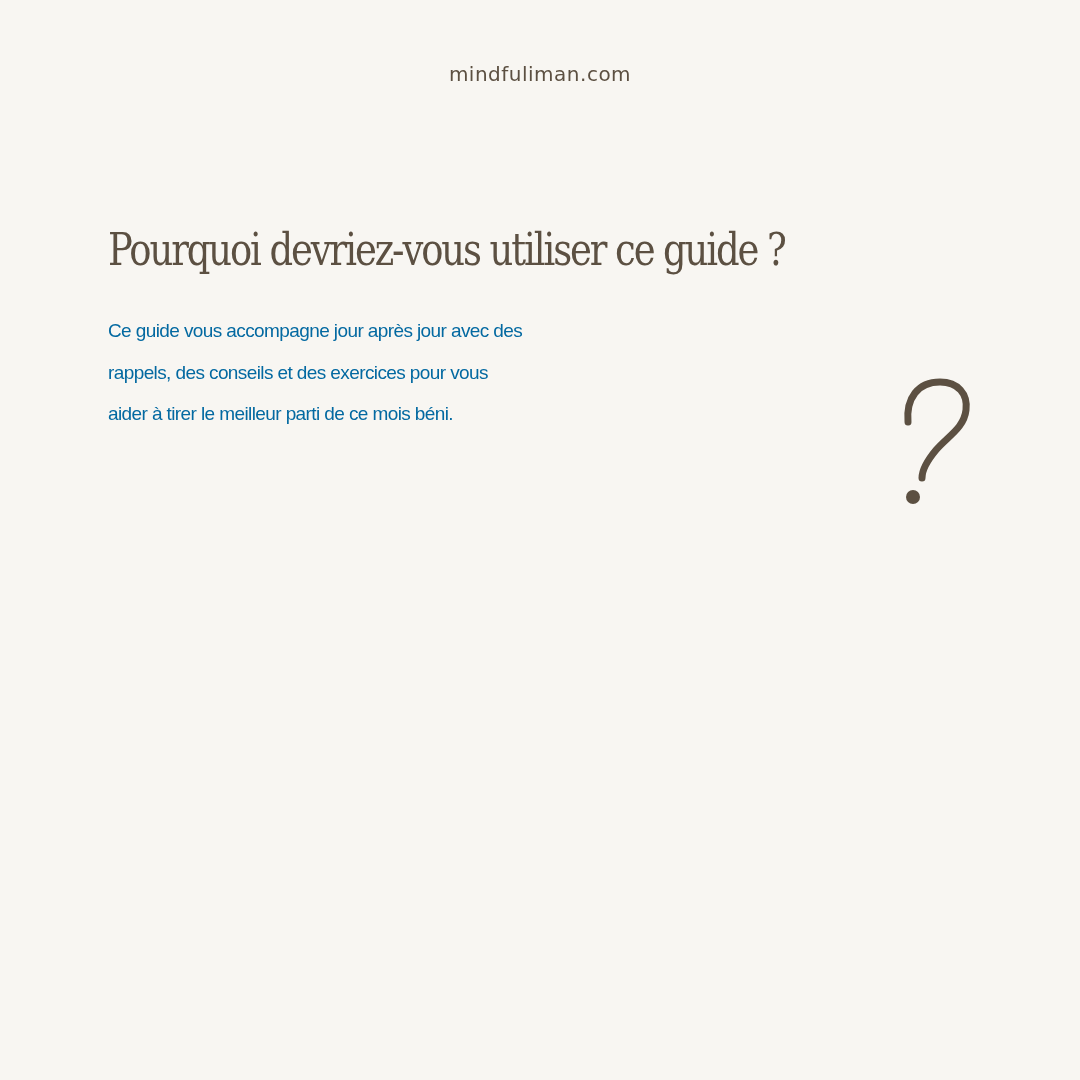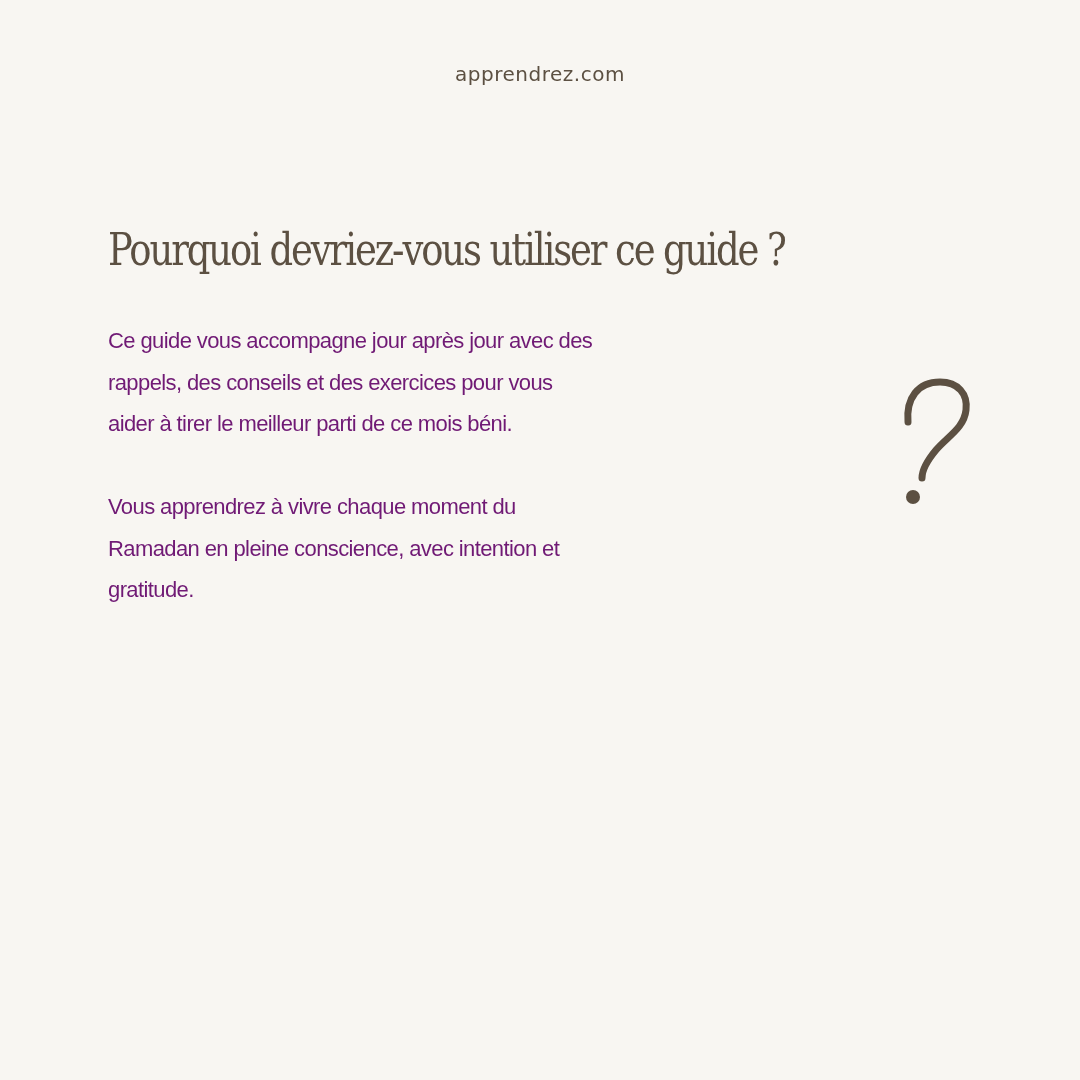"apprendrez.com" div.site { text: apprendrez.com -> mindfuliman.com }
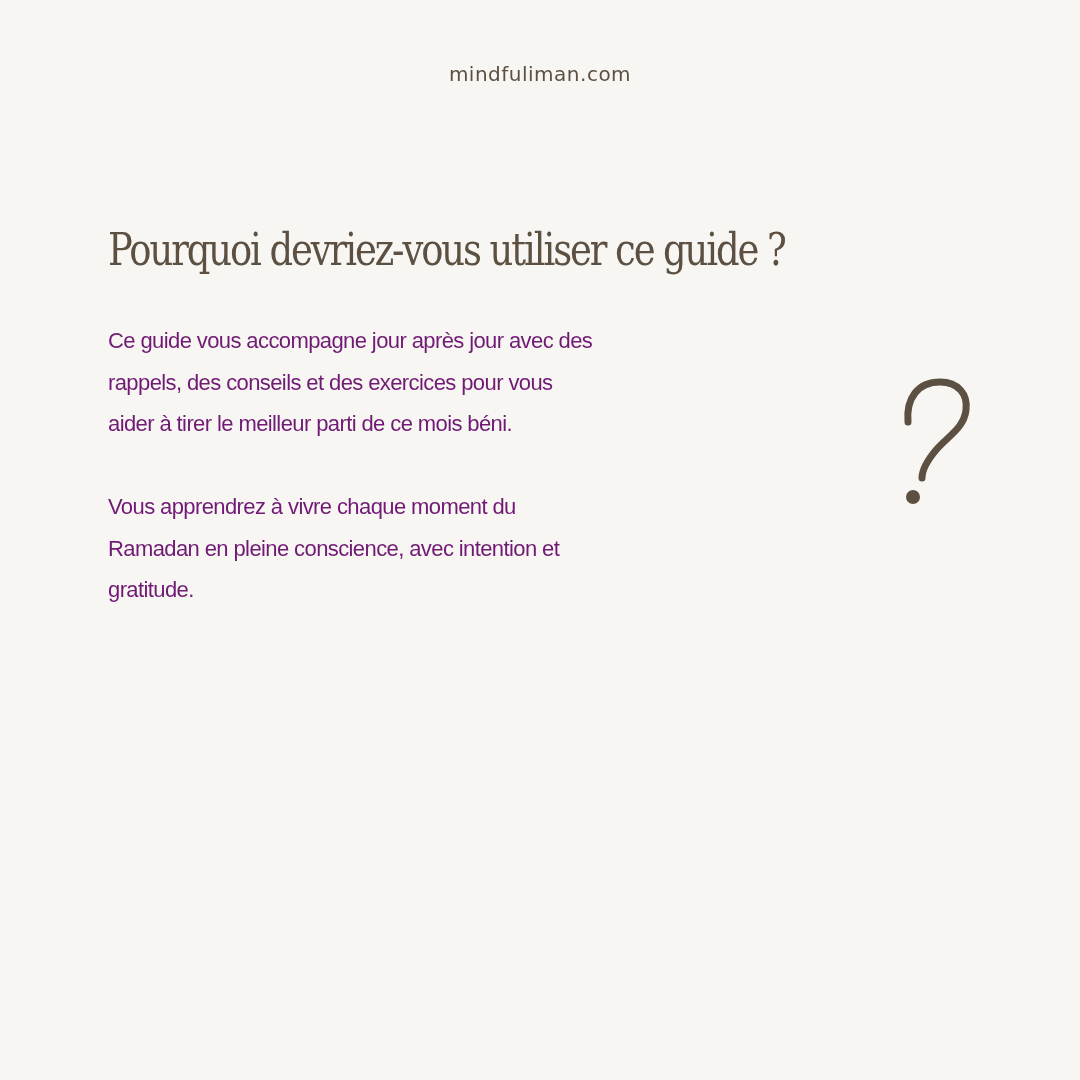"Ce guide vous accompagne jour" .body { color: #701a75 -> #0369a1; font-size: 22px -> 19px; margin-top: 10px -> none }
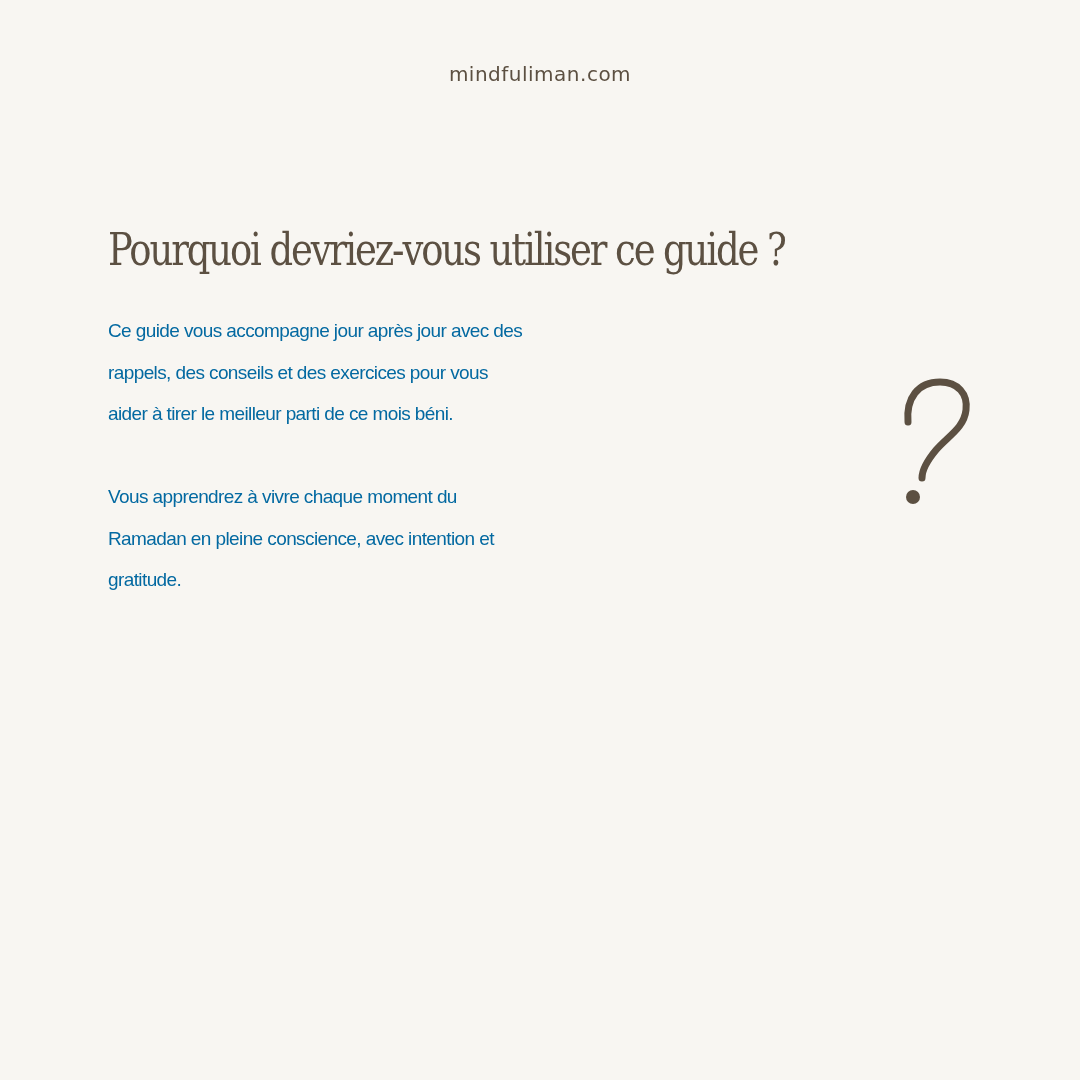"Vous apprendrez à vivre chaque" p.para { html: <p>Vous apprendrez à vivre chaque moment du Ramadan en pleine conscience, avec intention et gratitude.</p> -> none }
